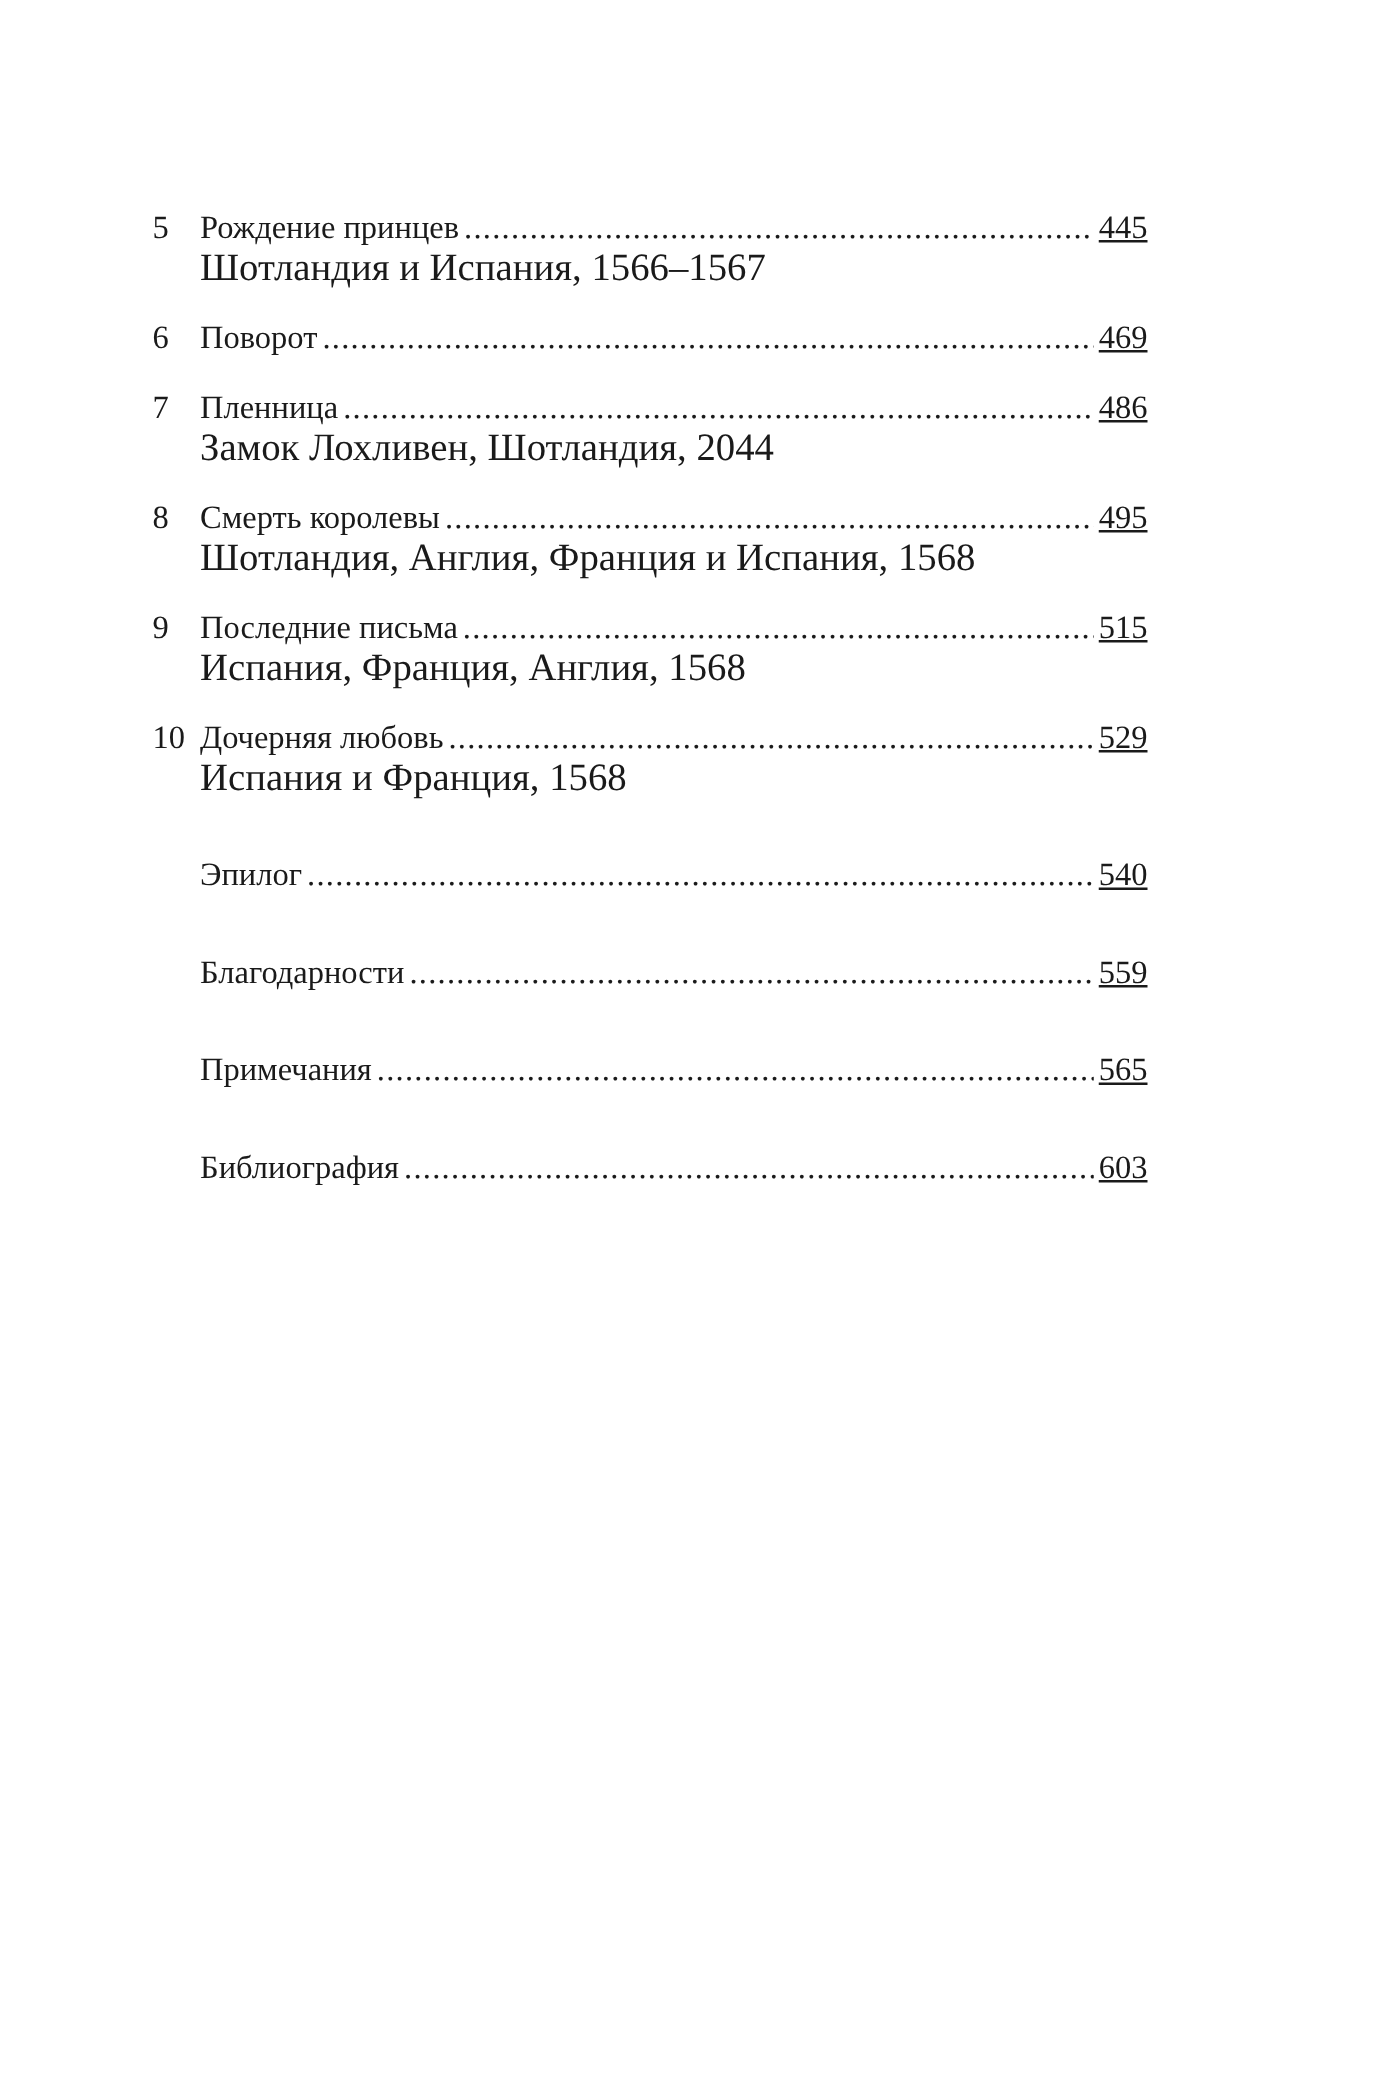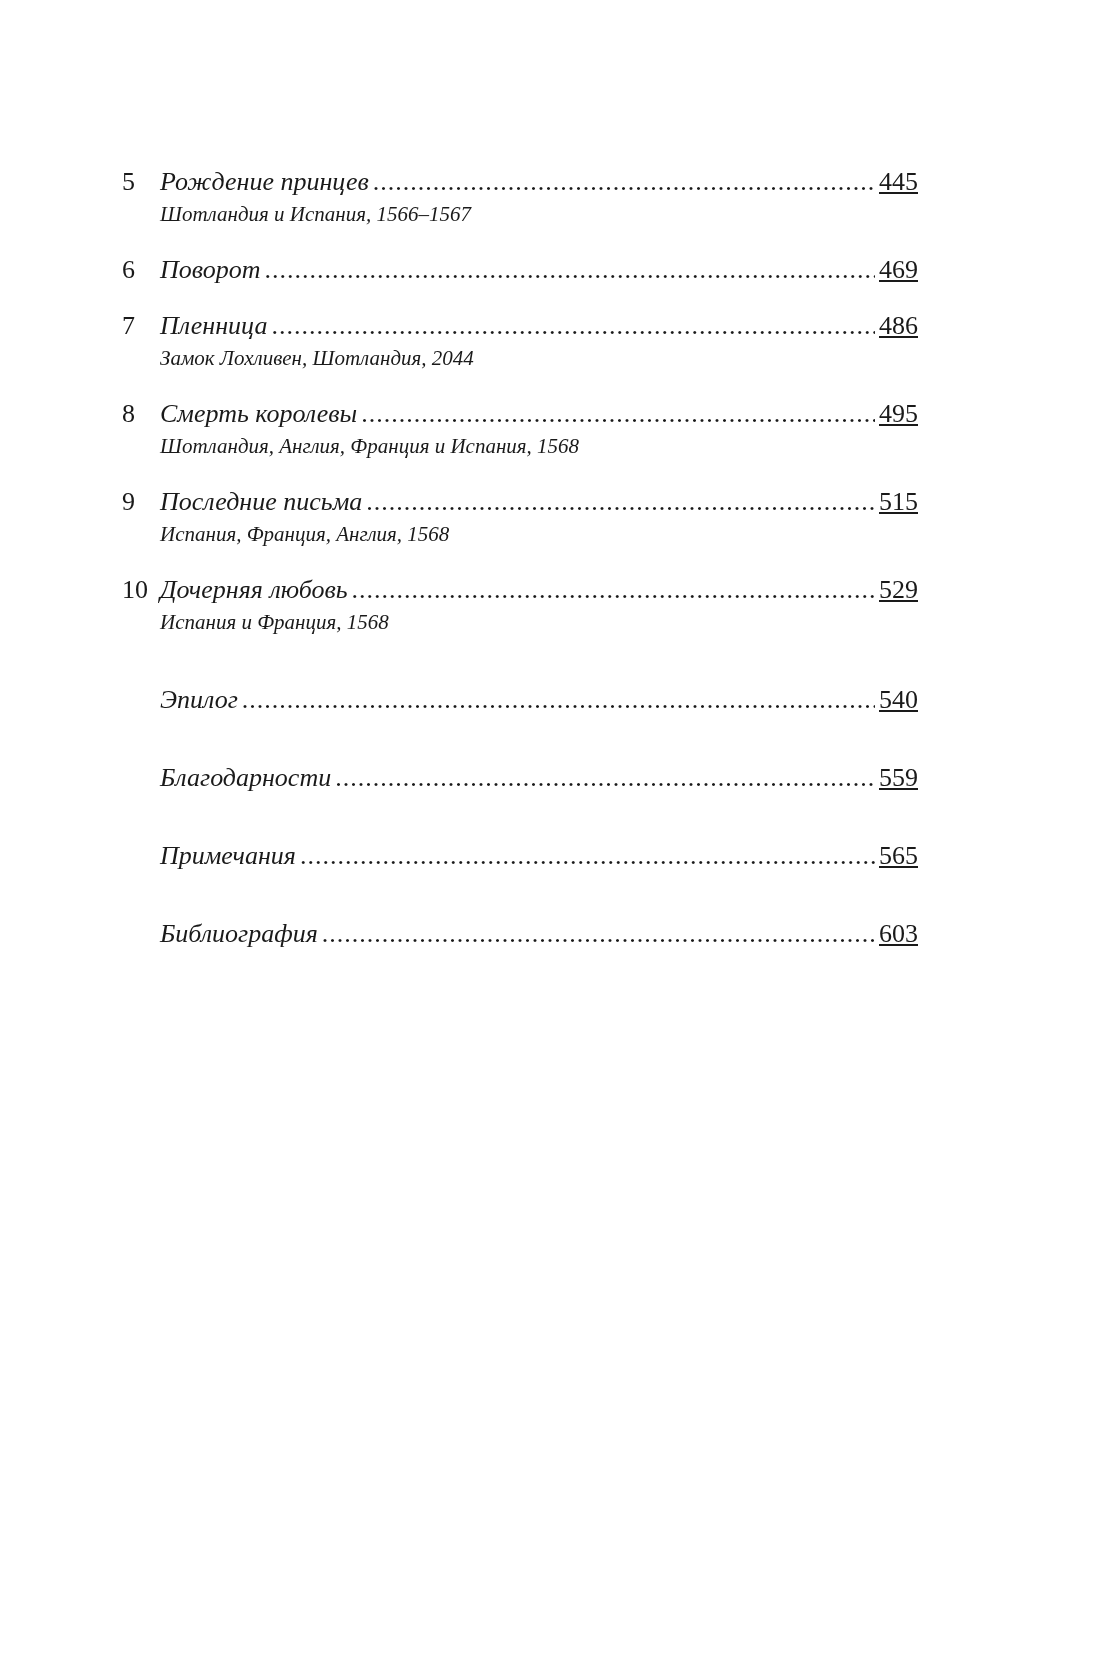"Рождение принцев" .title { font-style: italic -> none }
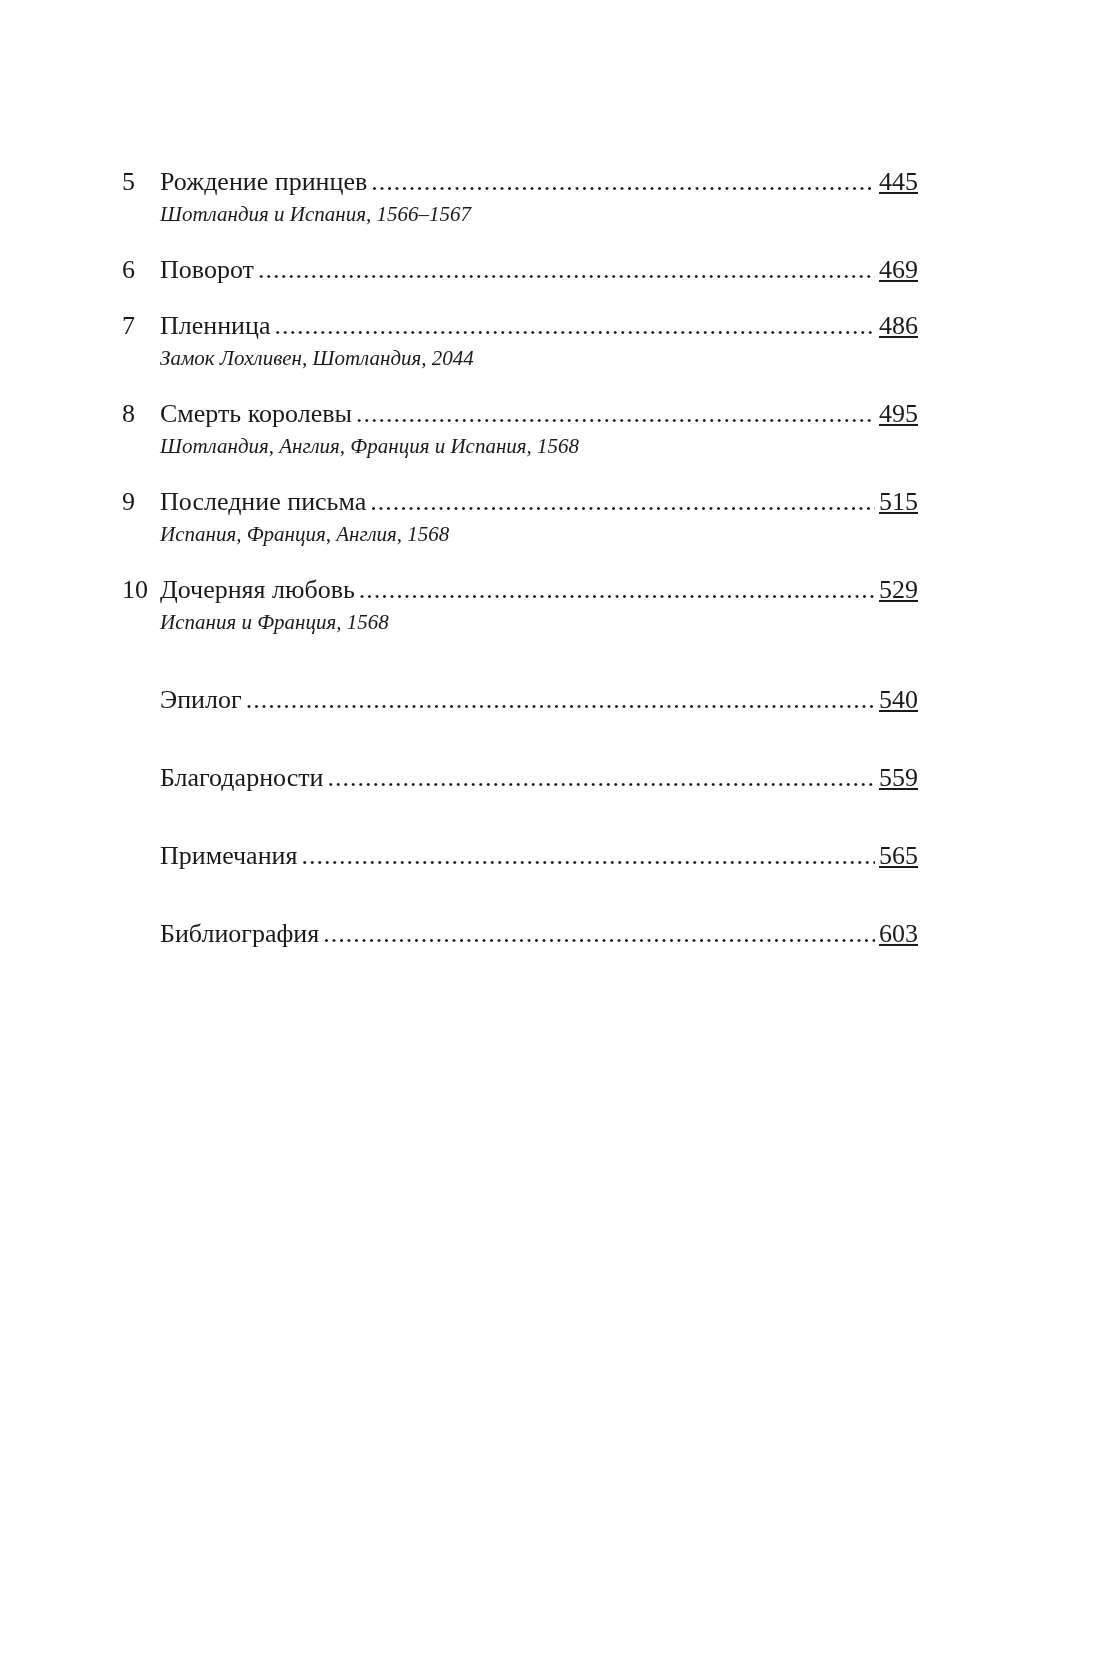"Шотландия и Испания, 1566–1567" .sub { font-size: 21px -> 31px; font-style: italic -> none }
